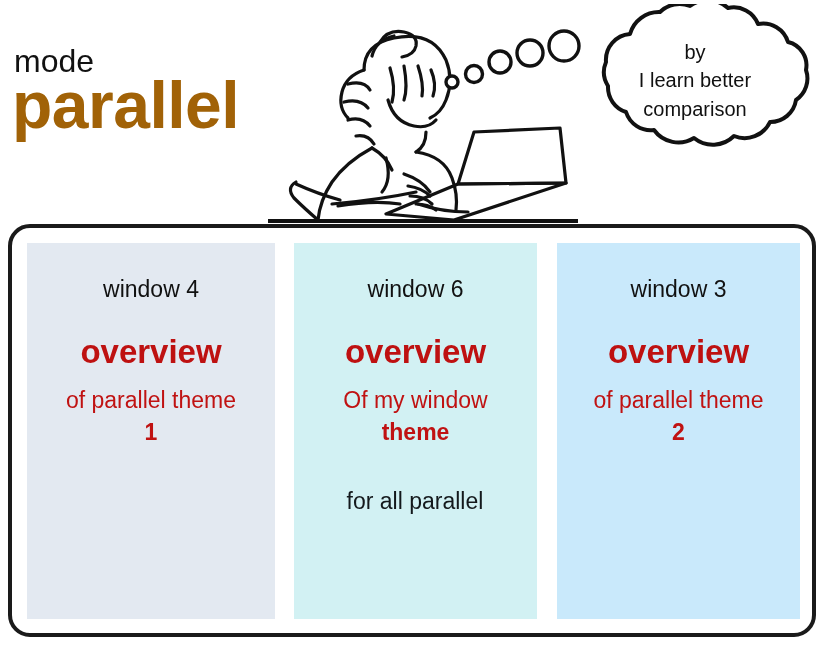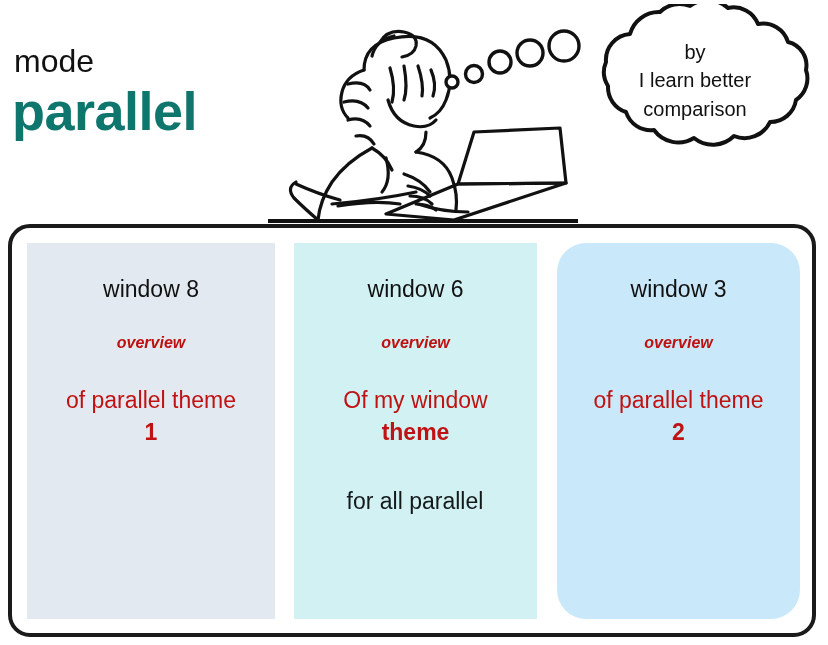"parallel" #mode-value { color: #0f766e -> #a16207; font-size: 54px -> 66px; top: 84px -> 72px }
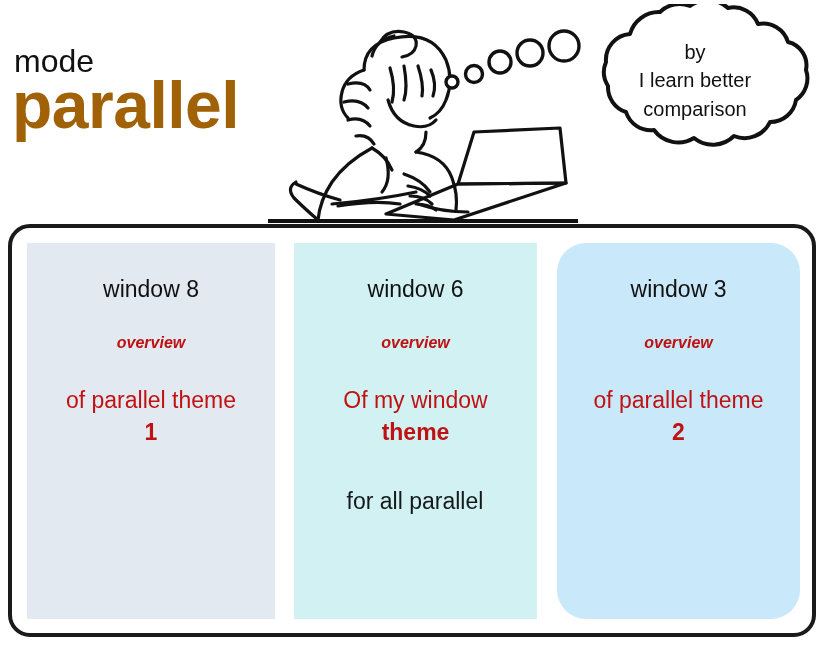"window 8" div.panel-title { text: 8 -> 4 }
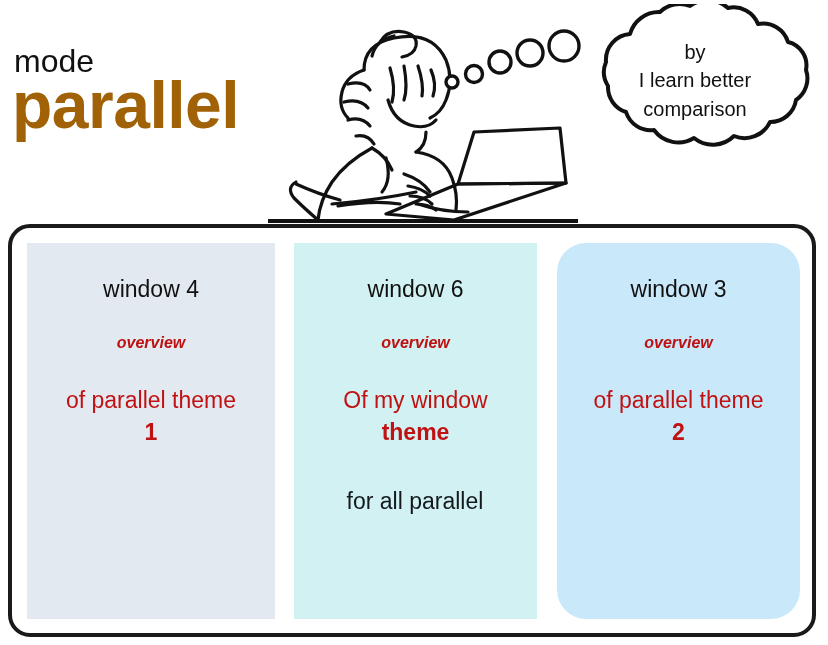"window 3" #panel-3 { border-radius: 29px -> none }
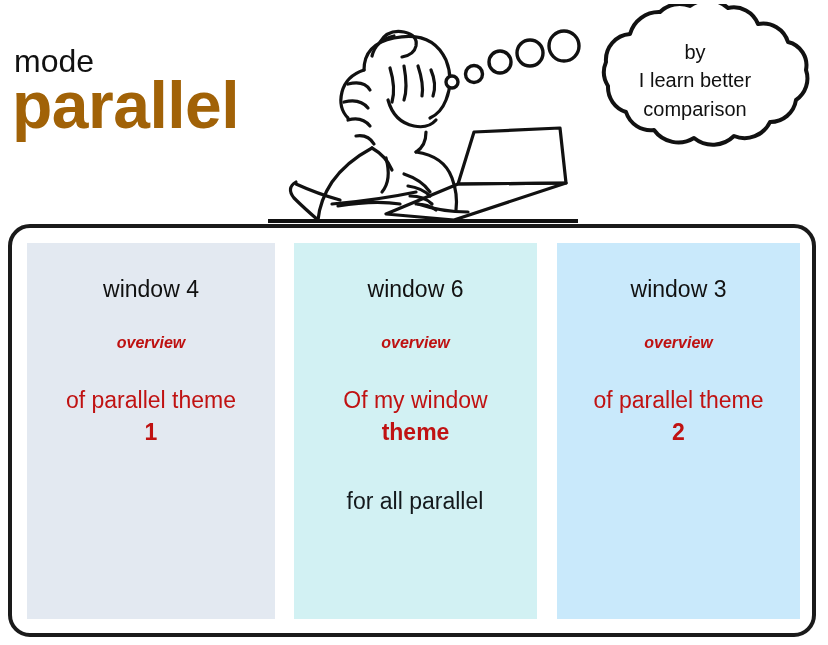"overview" .panel-overview { font-size: 16px -> 33px; font-style: italic -> none }
